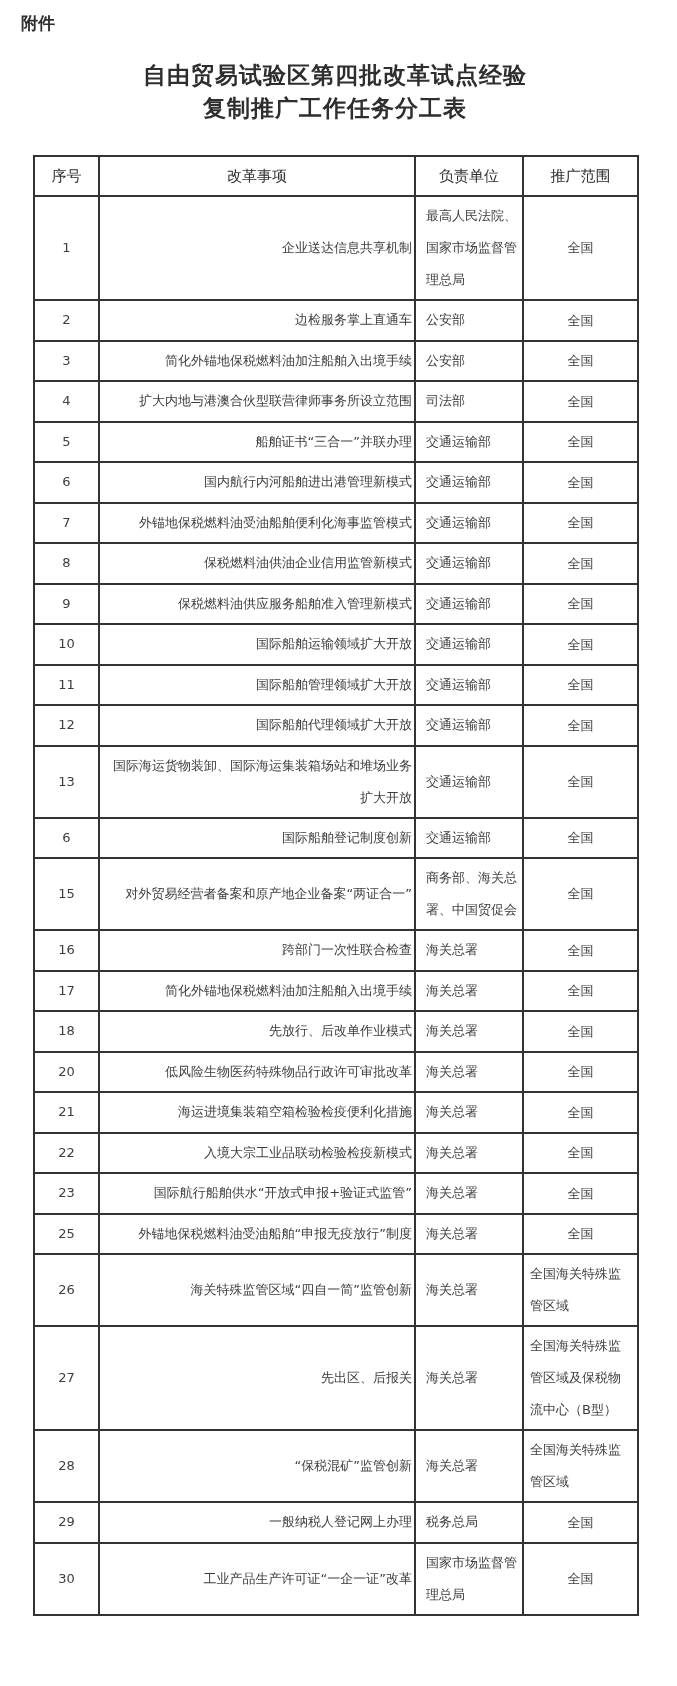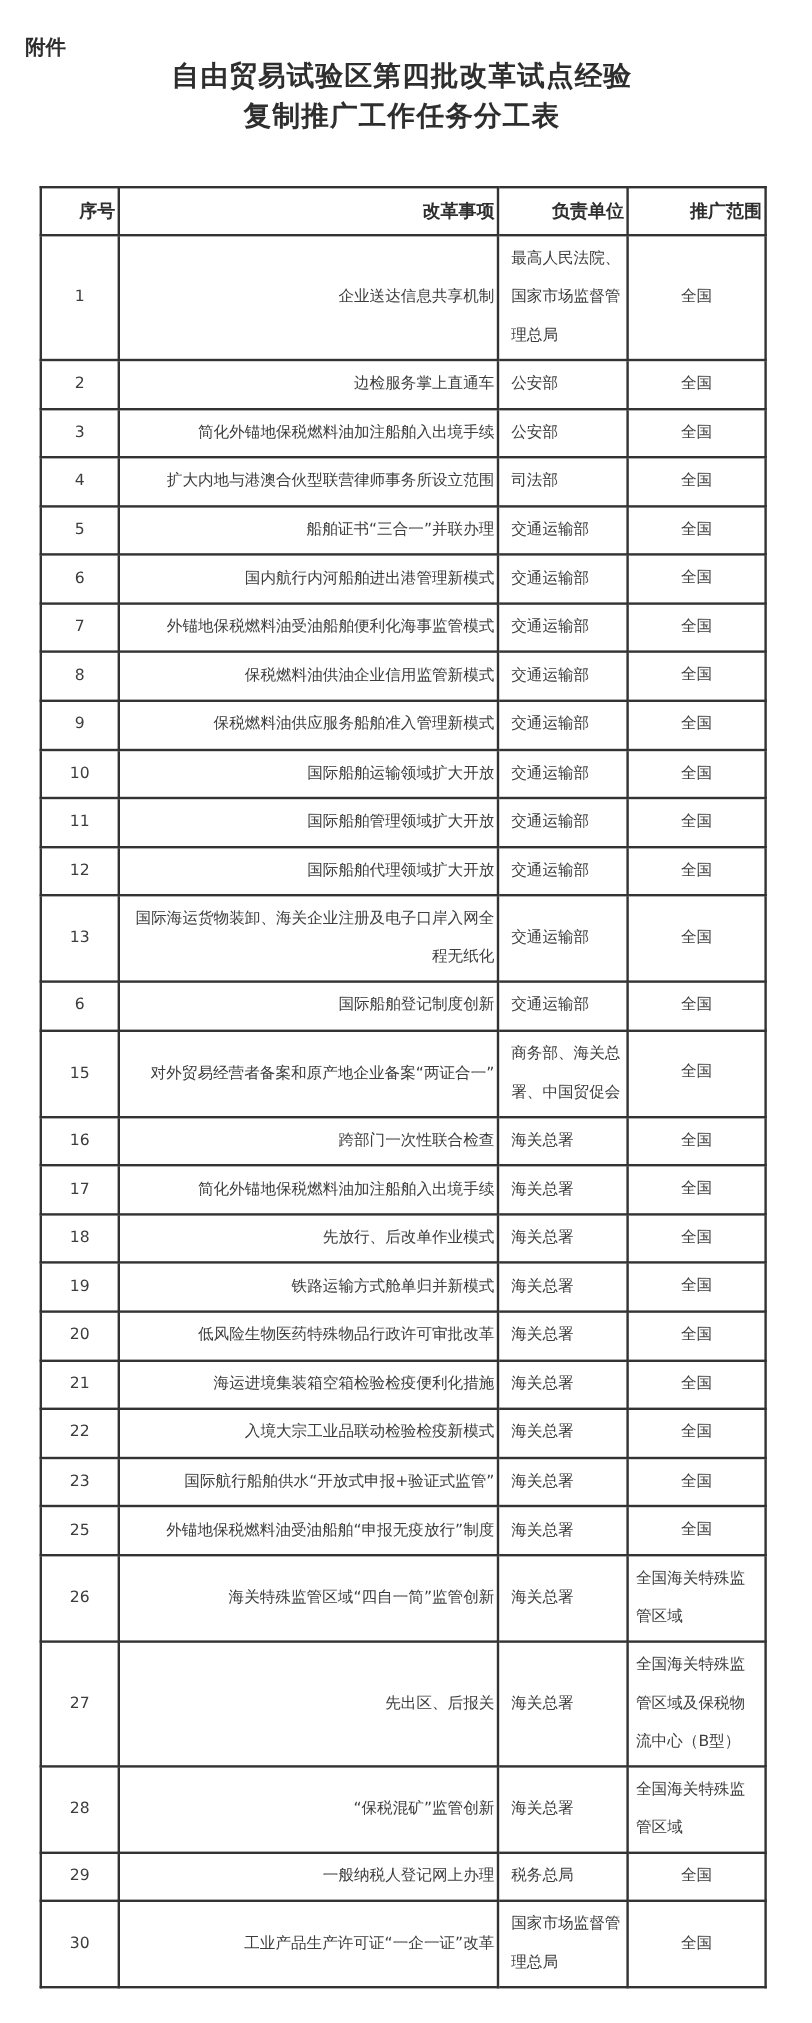"附件" .attachment { margin-top: 16px -> none }
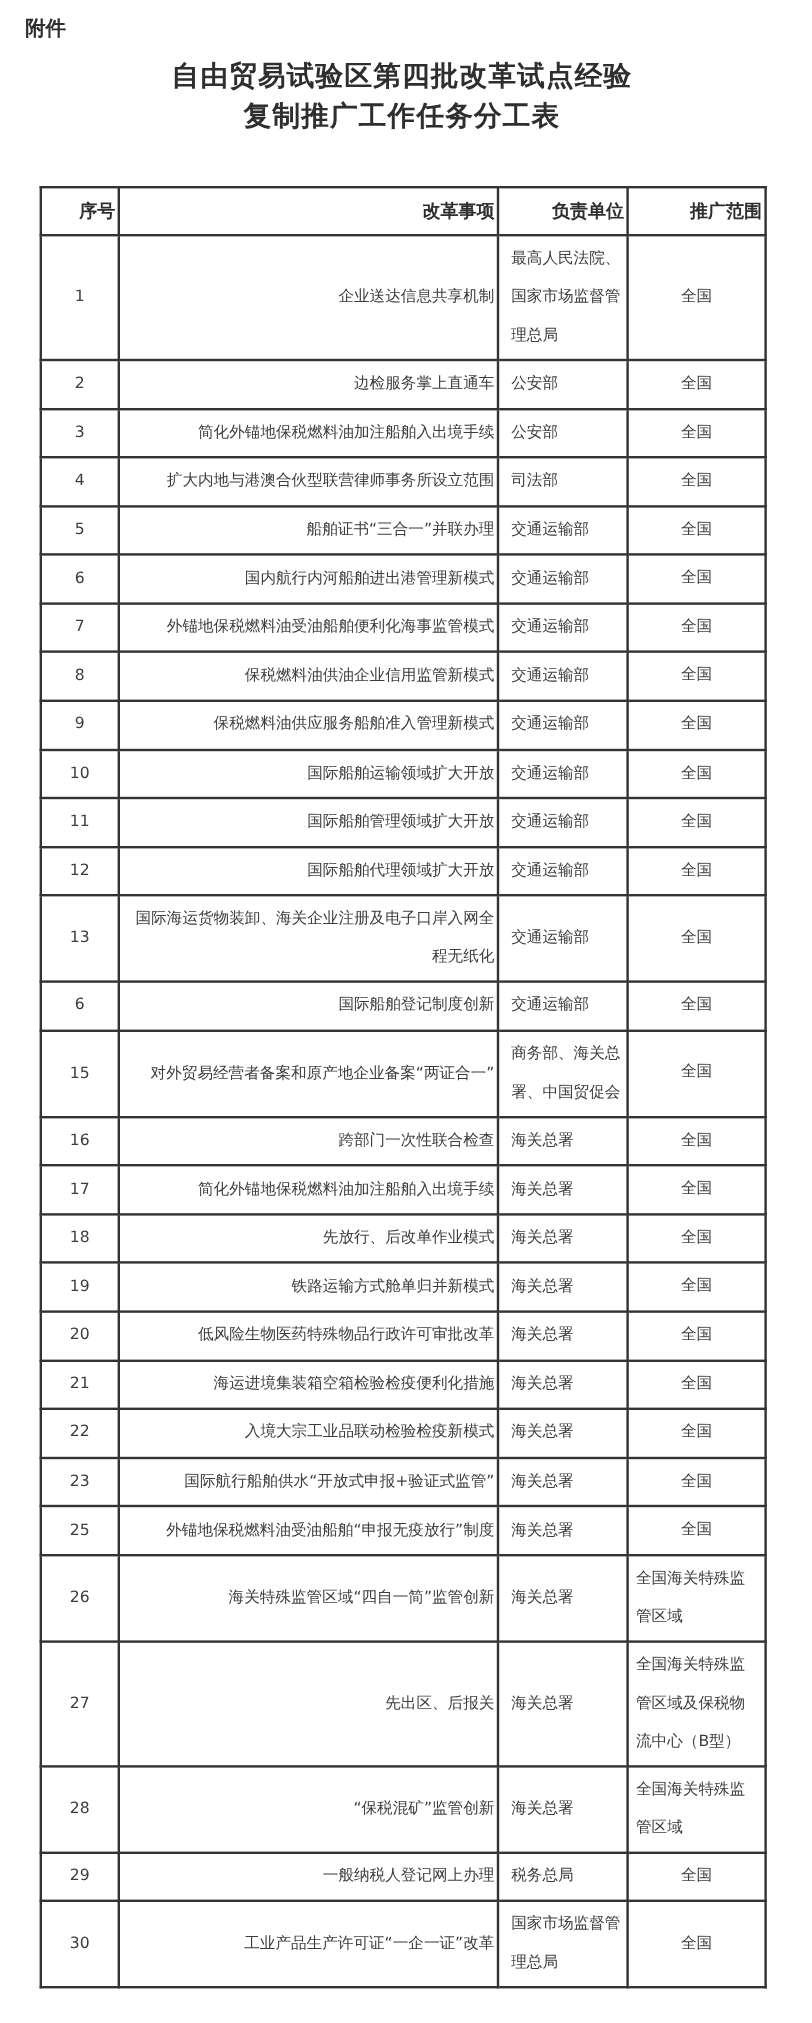"自由贸易试验区第四批改革试点经验" .doc-title { top: 48px -> 59px }
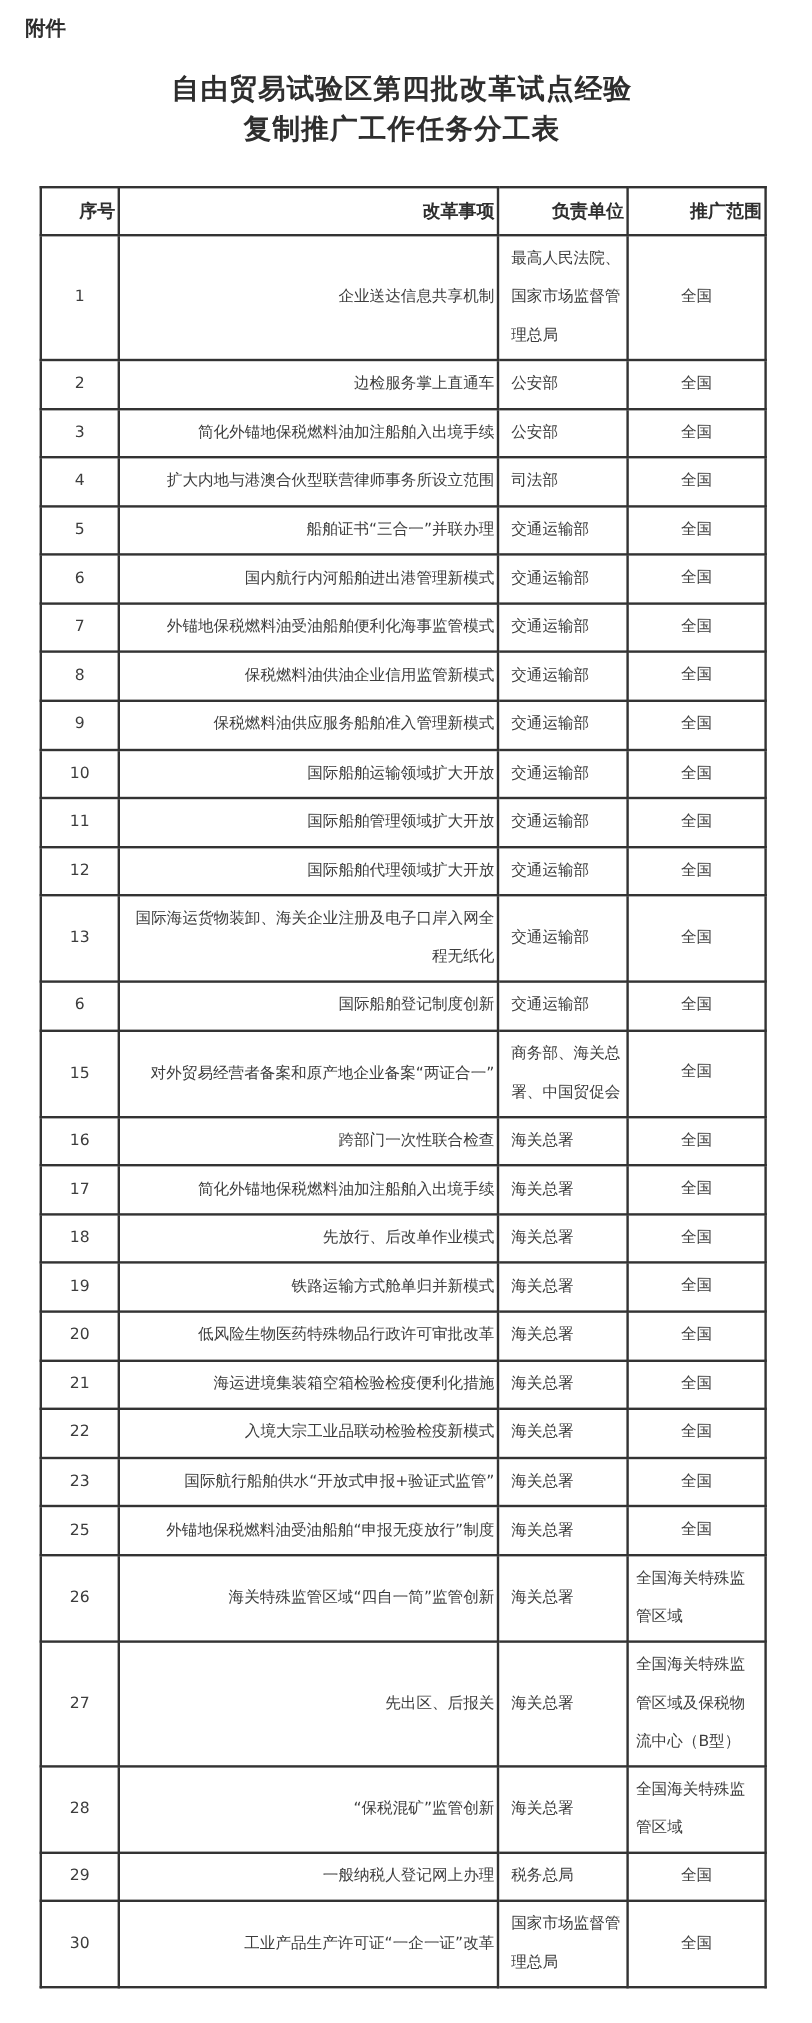"序号" th { font-weight: bold -> normal; padding: 3px 2px -> 3px 15px; text-align: right -> center }
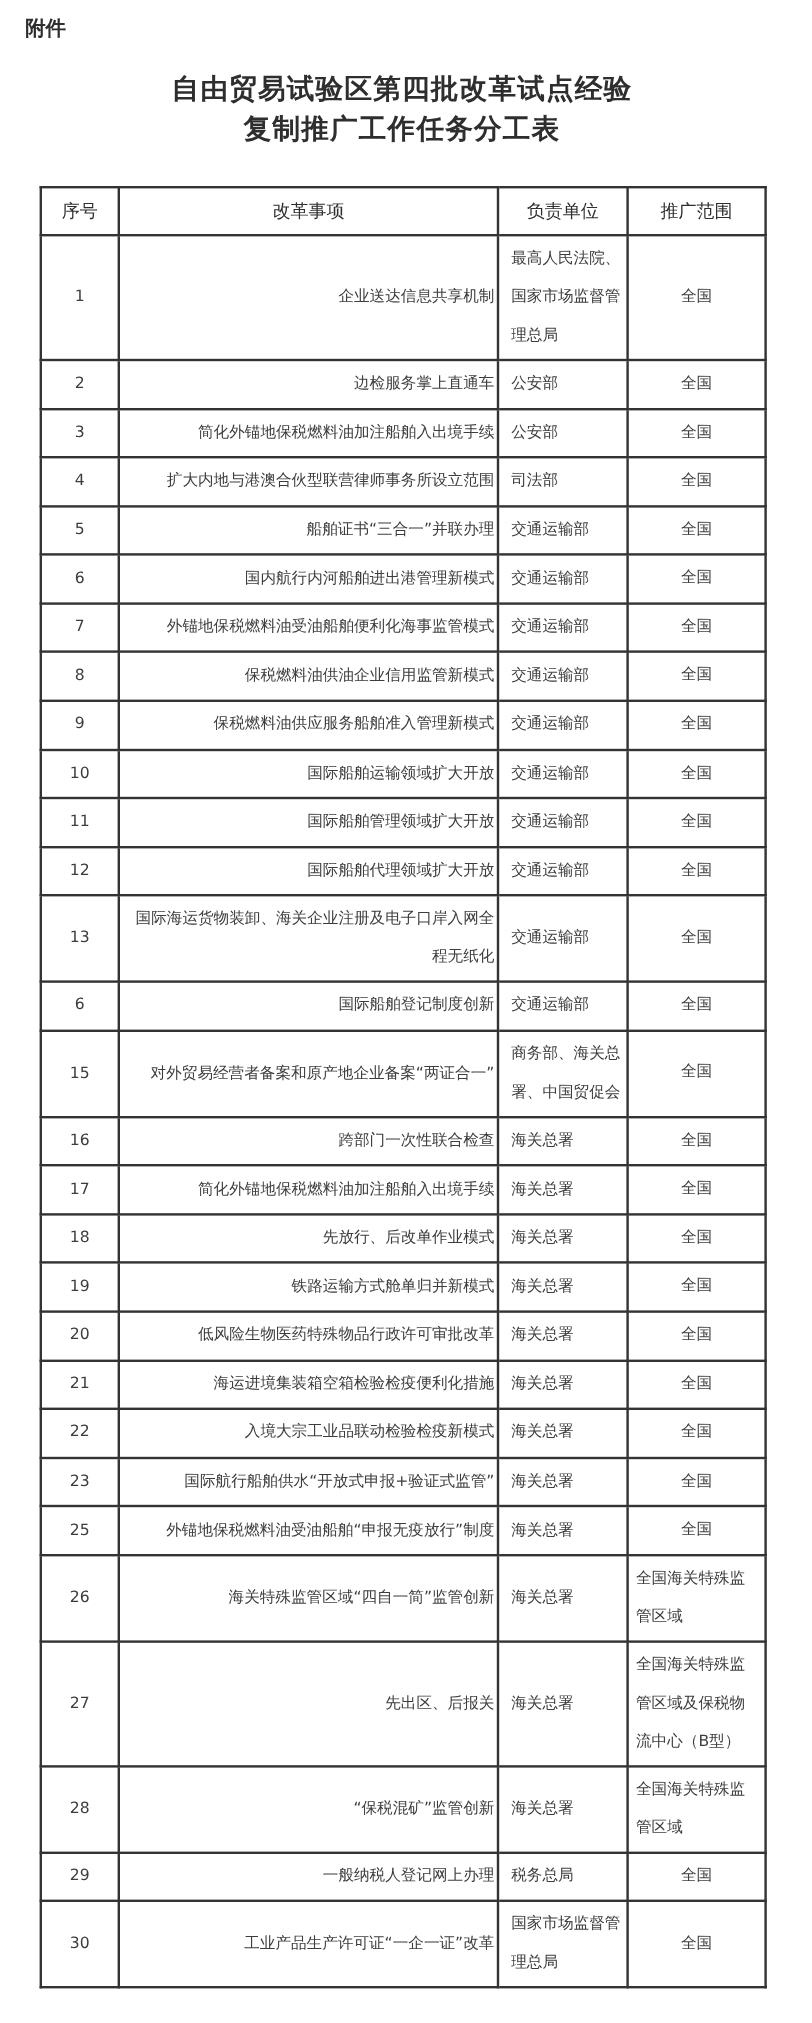"国际海运货物装卸、海关企业注册及电子口岸入网全程无纸化" td.item { text: 海关企业注册及电子口岸入网全程无纸化 -> 国际海运集装箱场站和堆场业务扩大开放 }
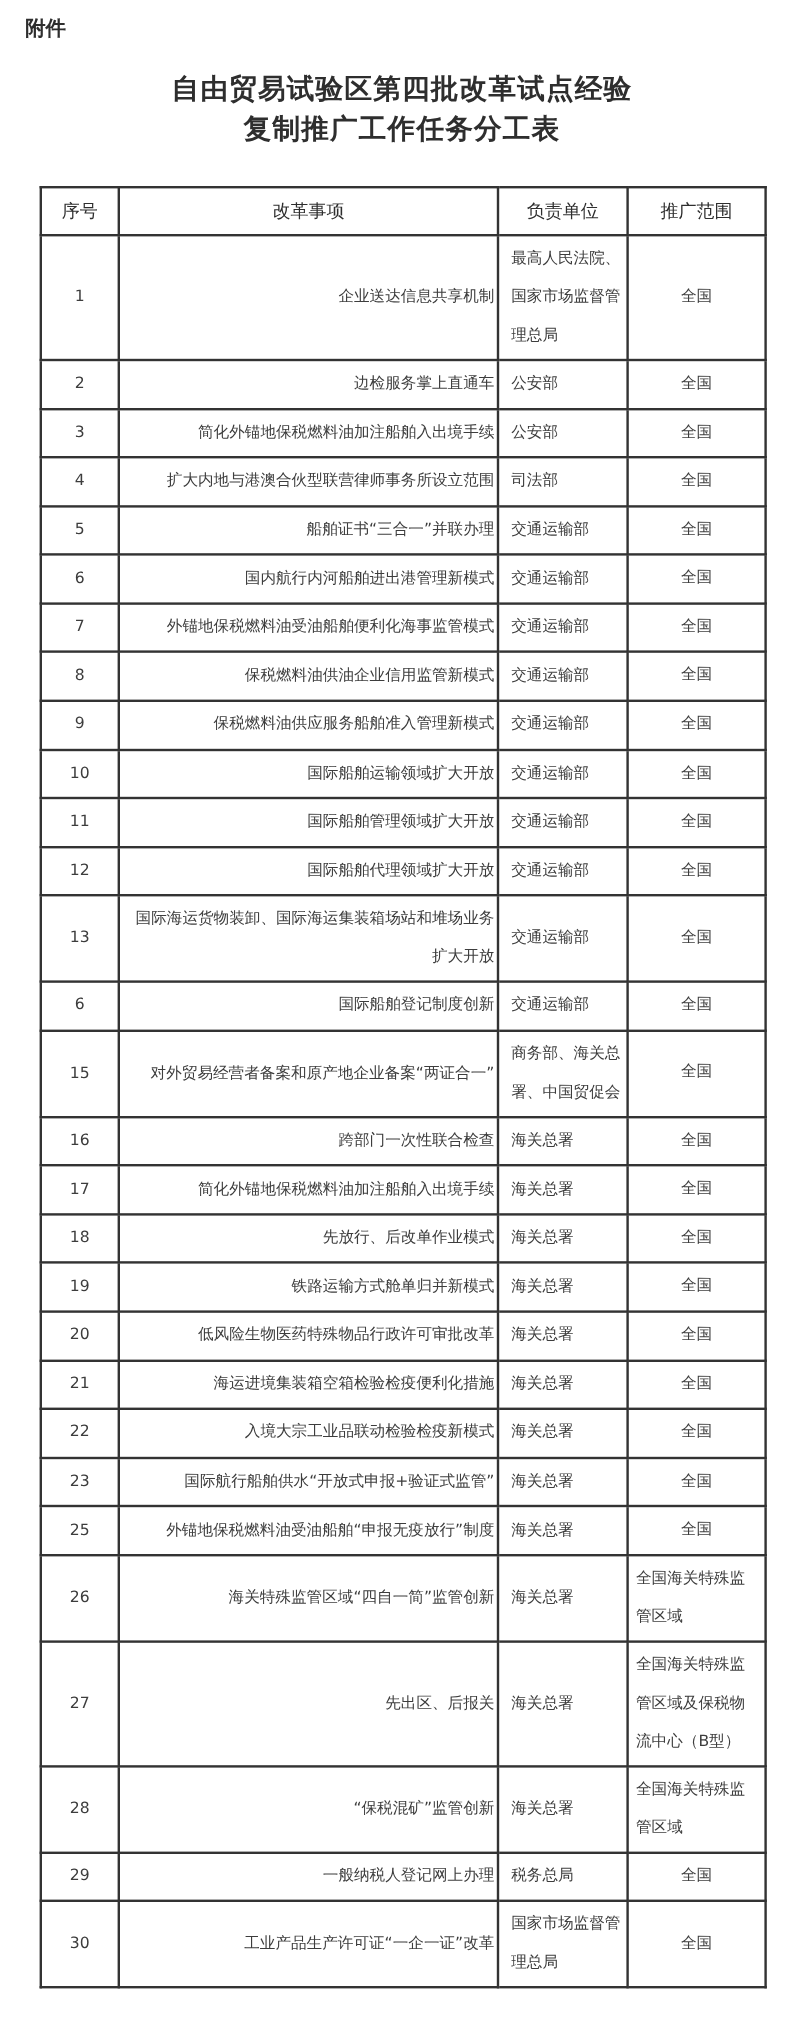"19" tr { html: <tr> <td>19</td> <td>铁路运输方式舱单归并新模式</td> <td>海关总署</td> <td> <span>全国</span> </td> </tr> -> none }
